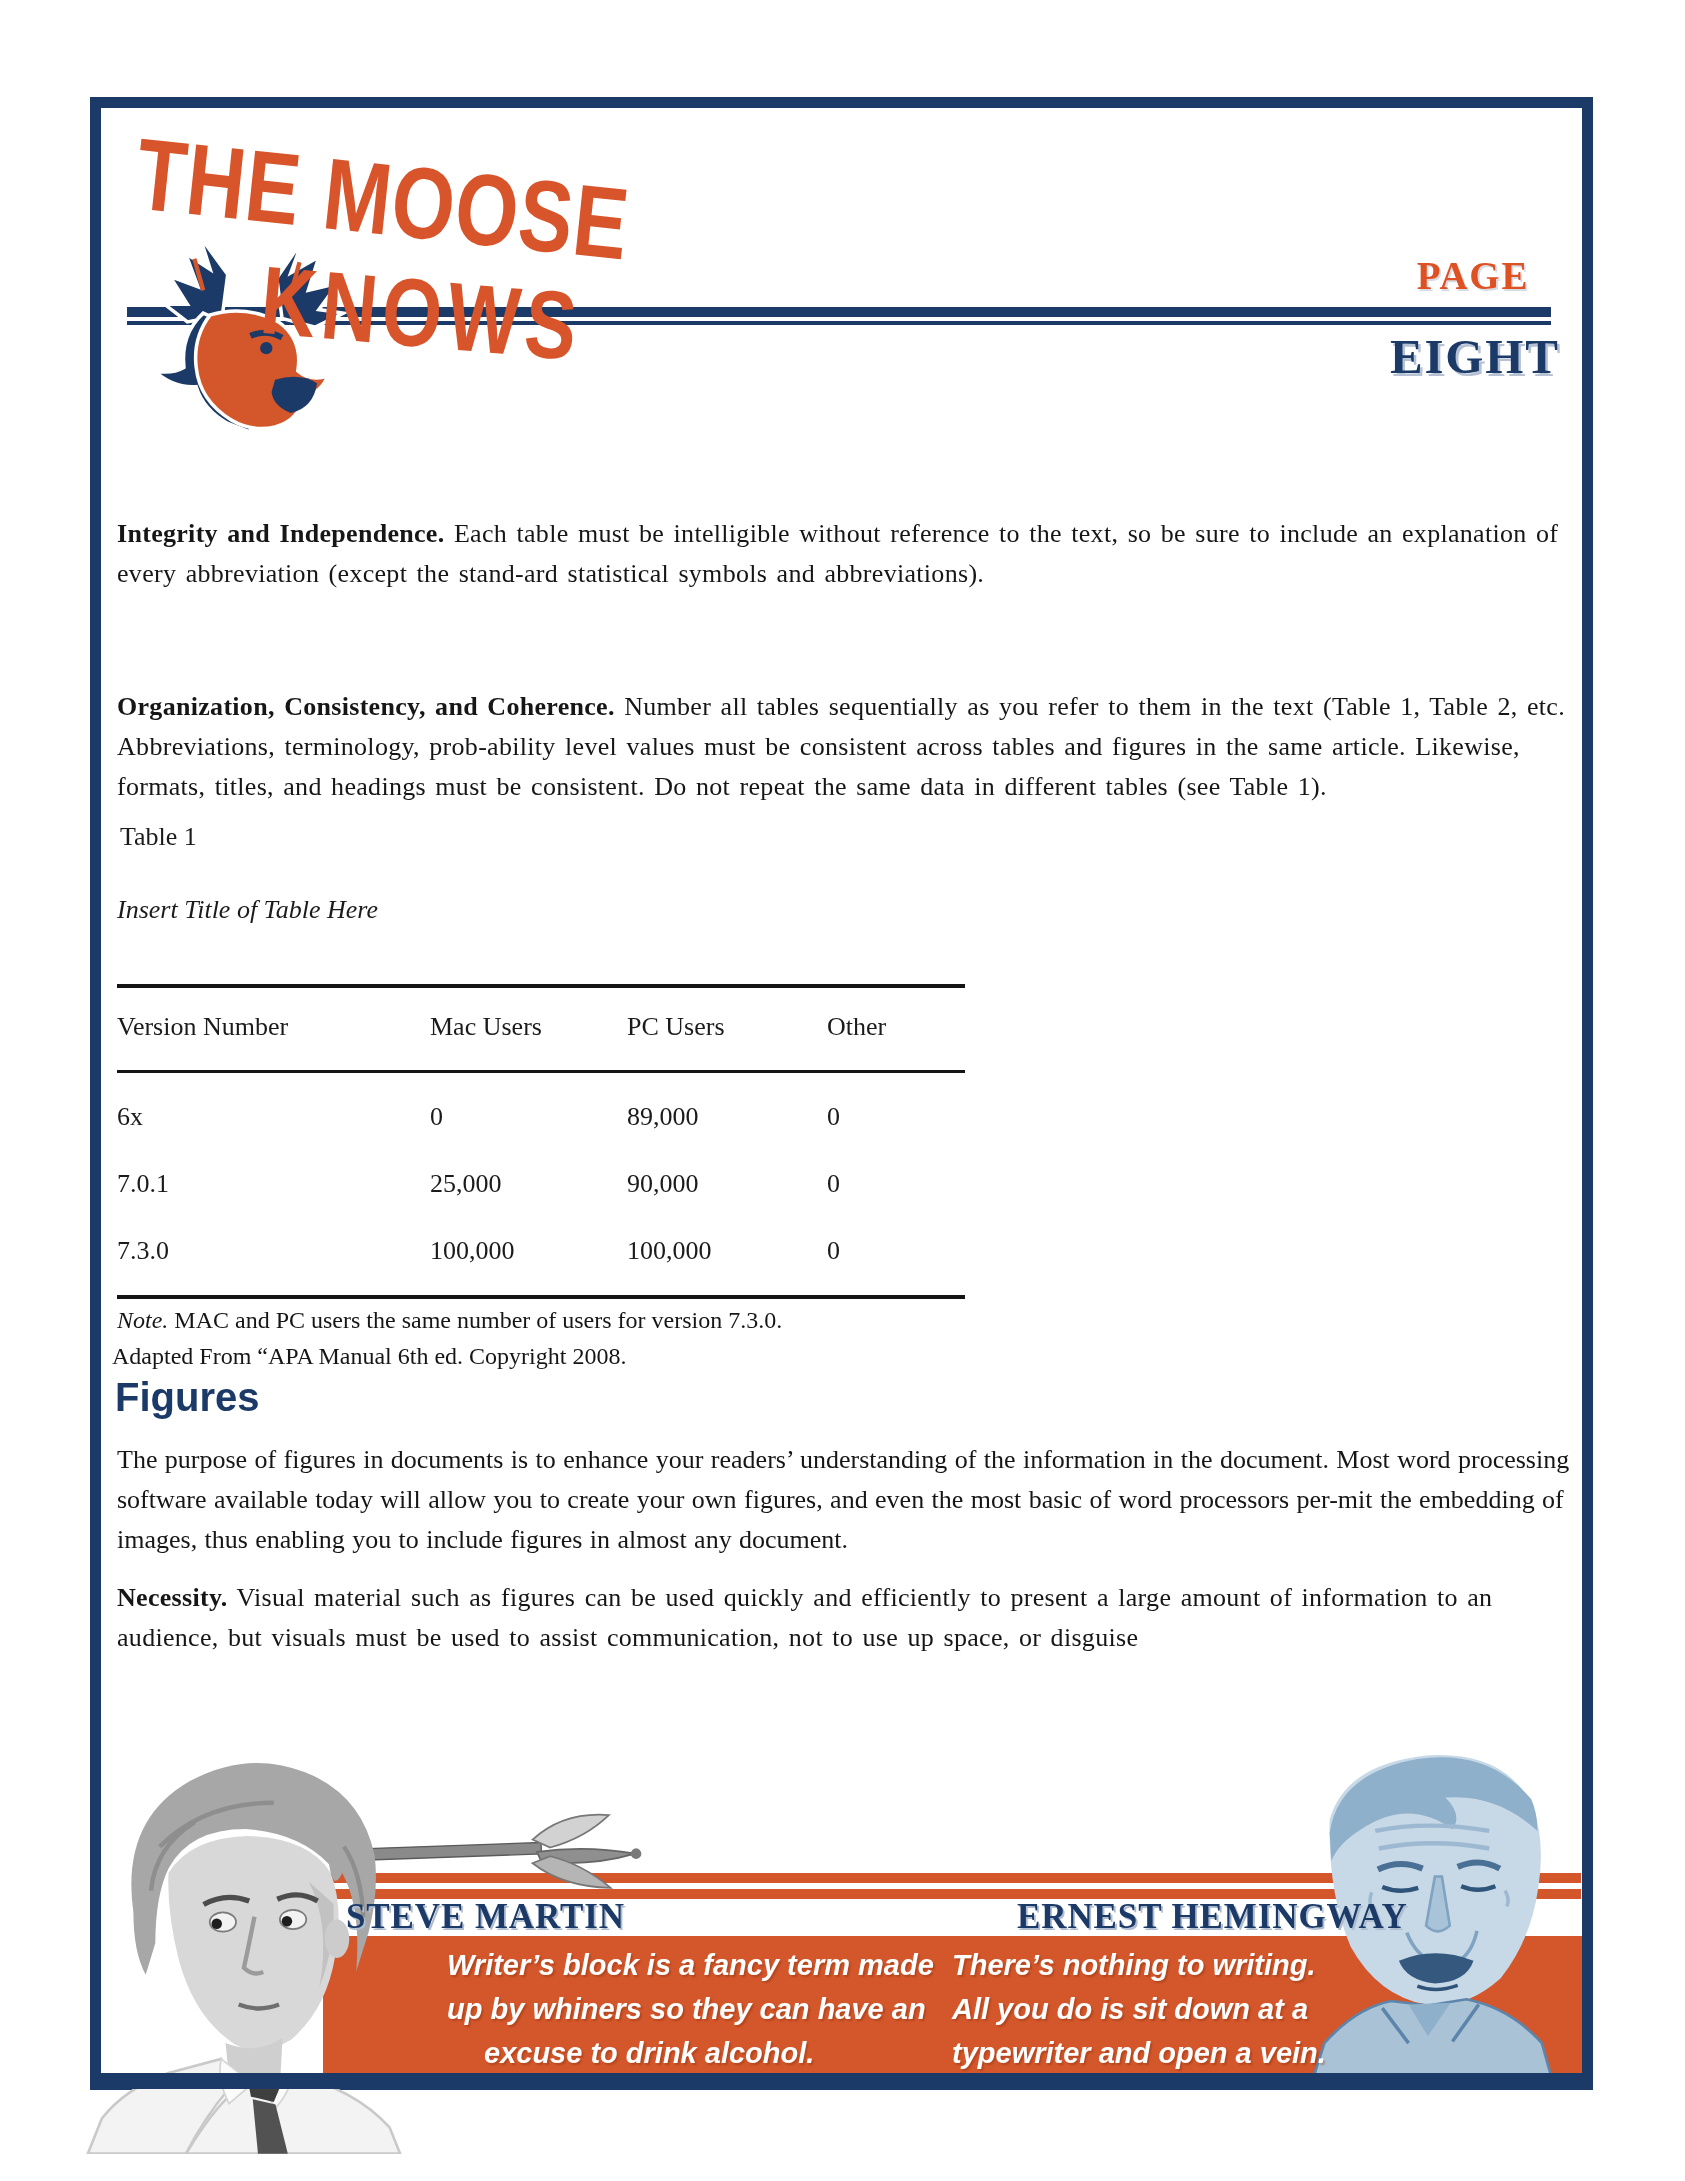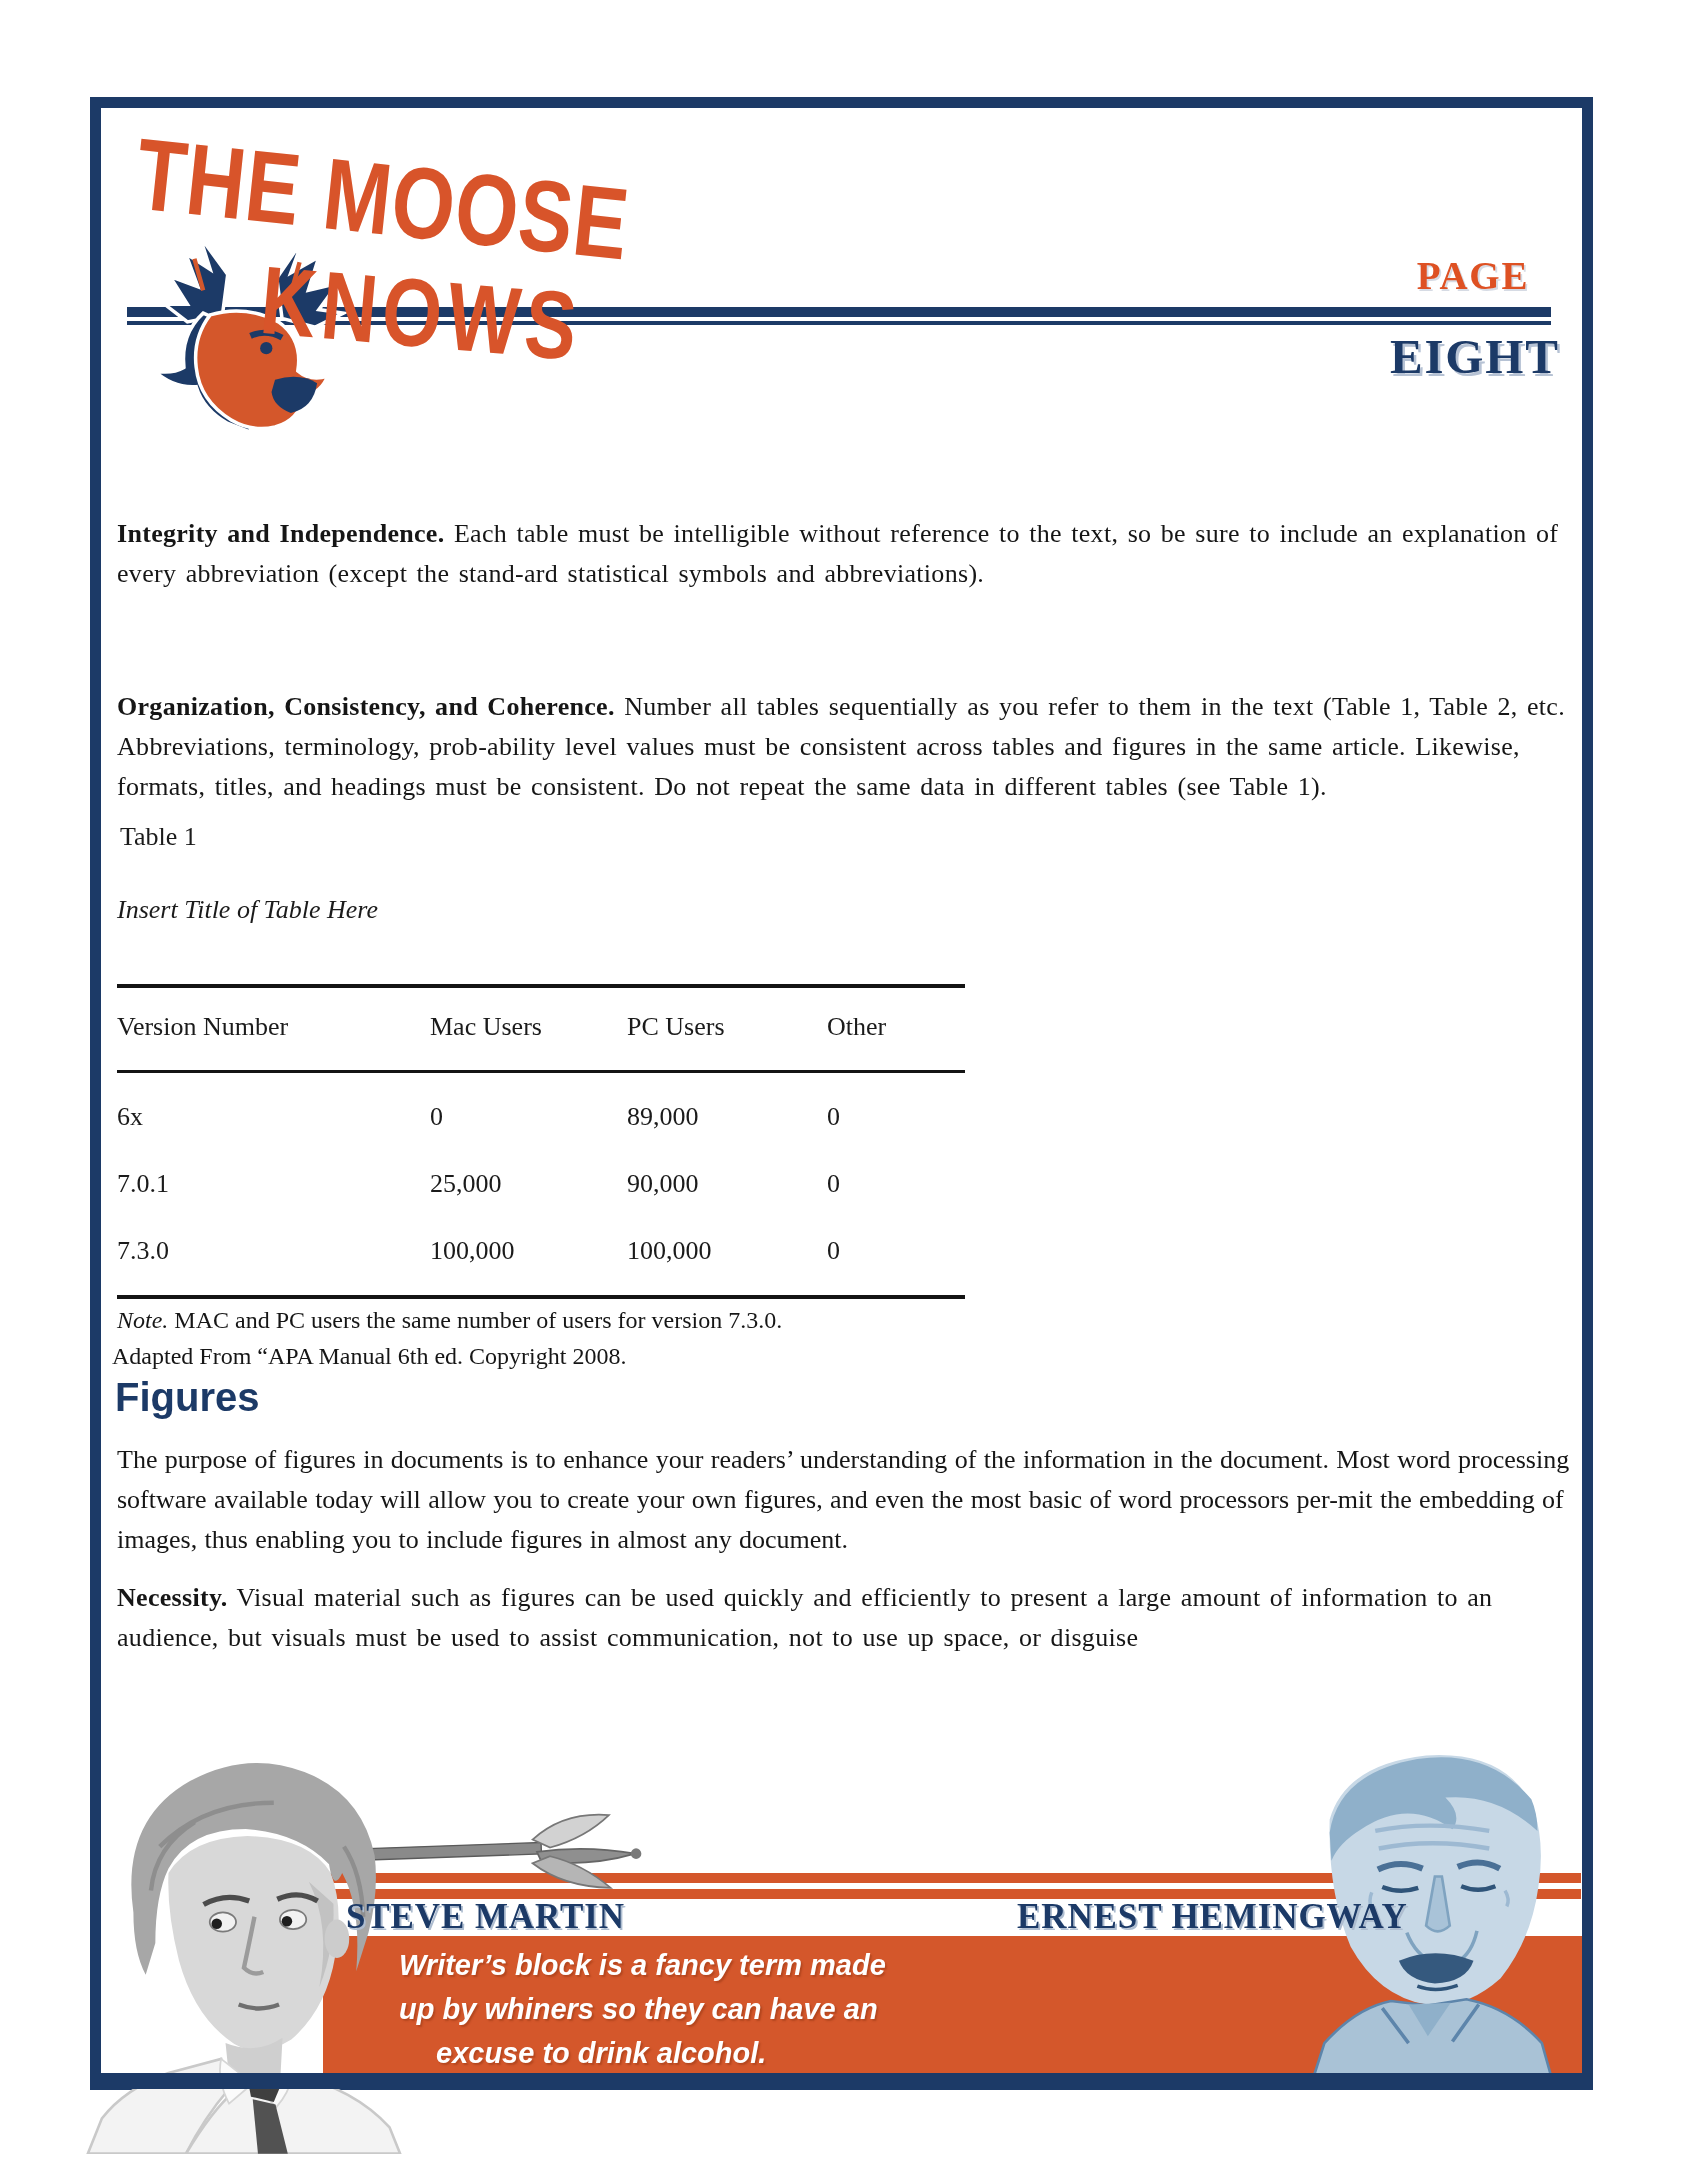"Writer’s block is a fancy" .quote { margin-left: none -> 48px }
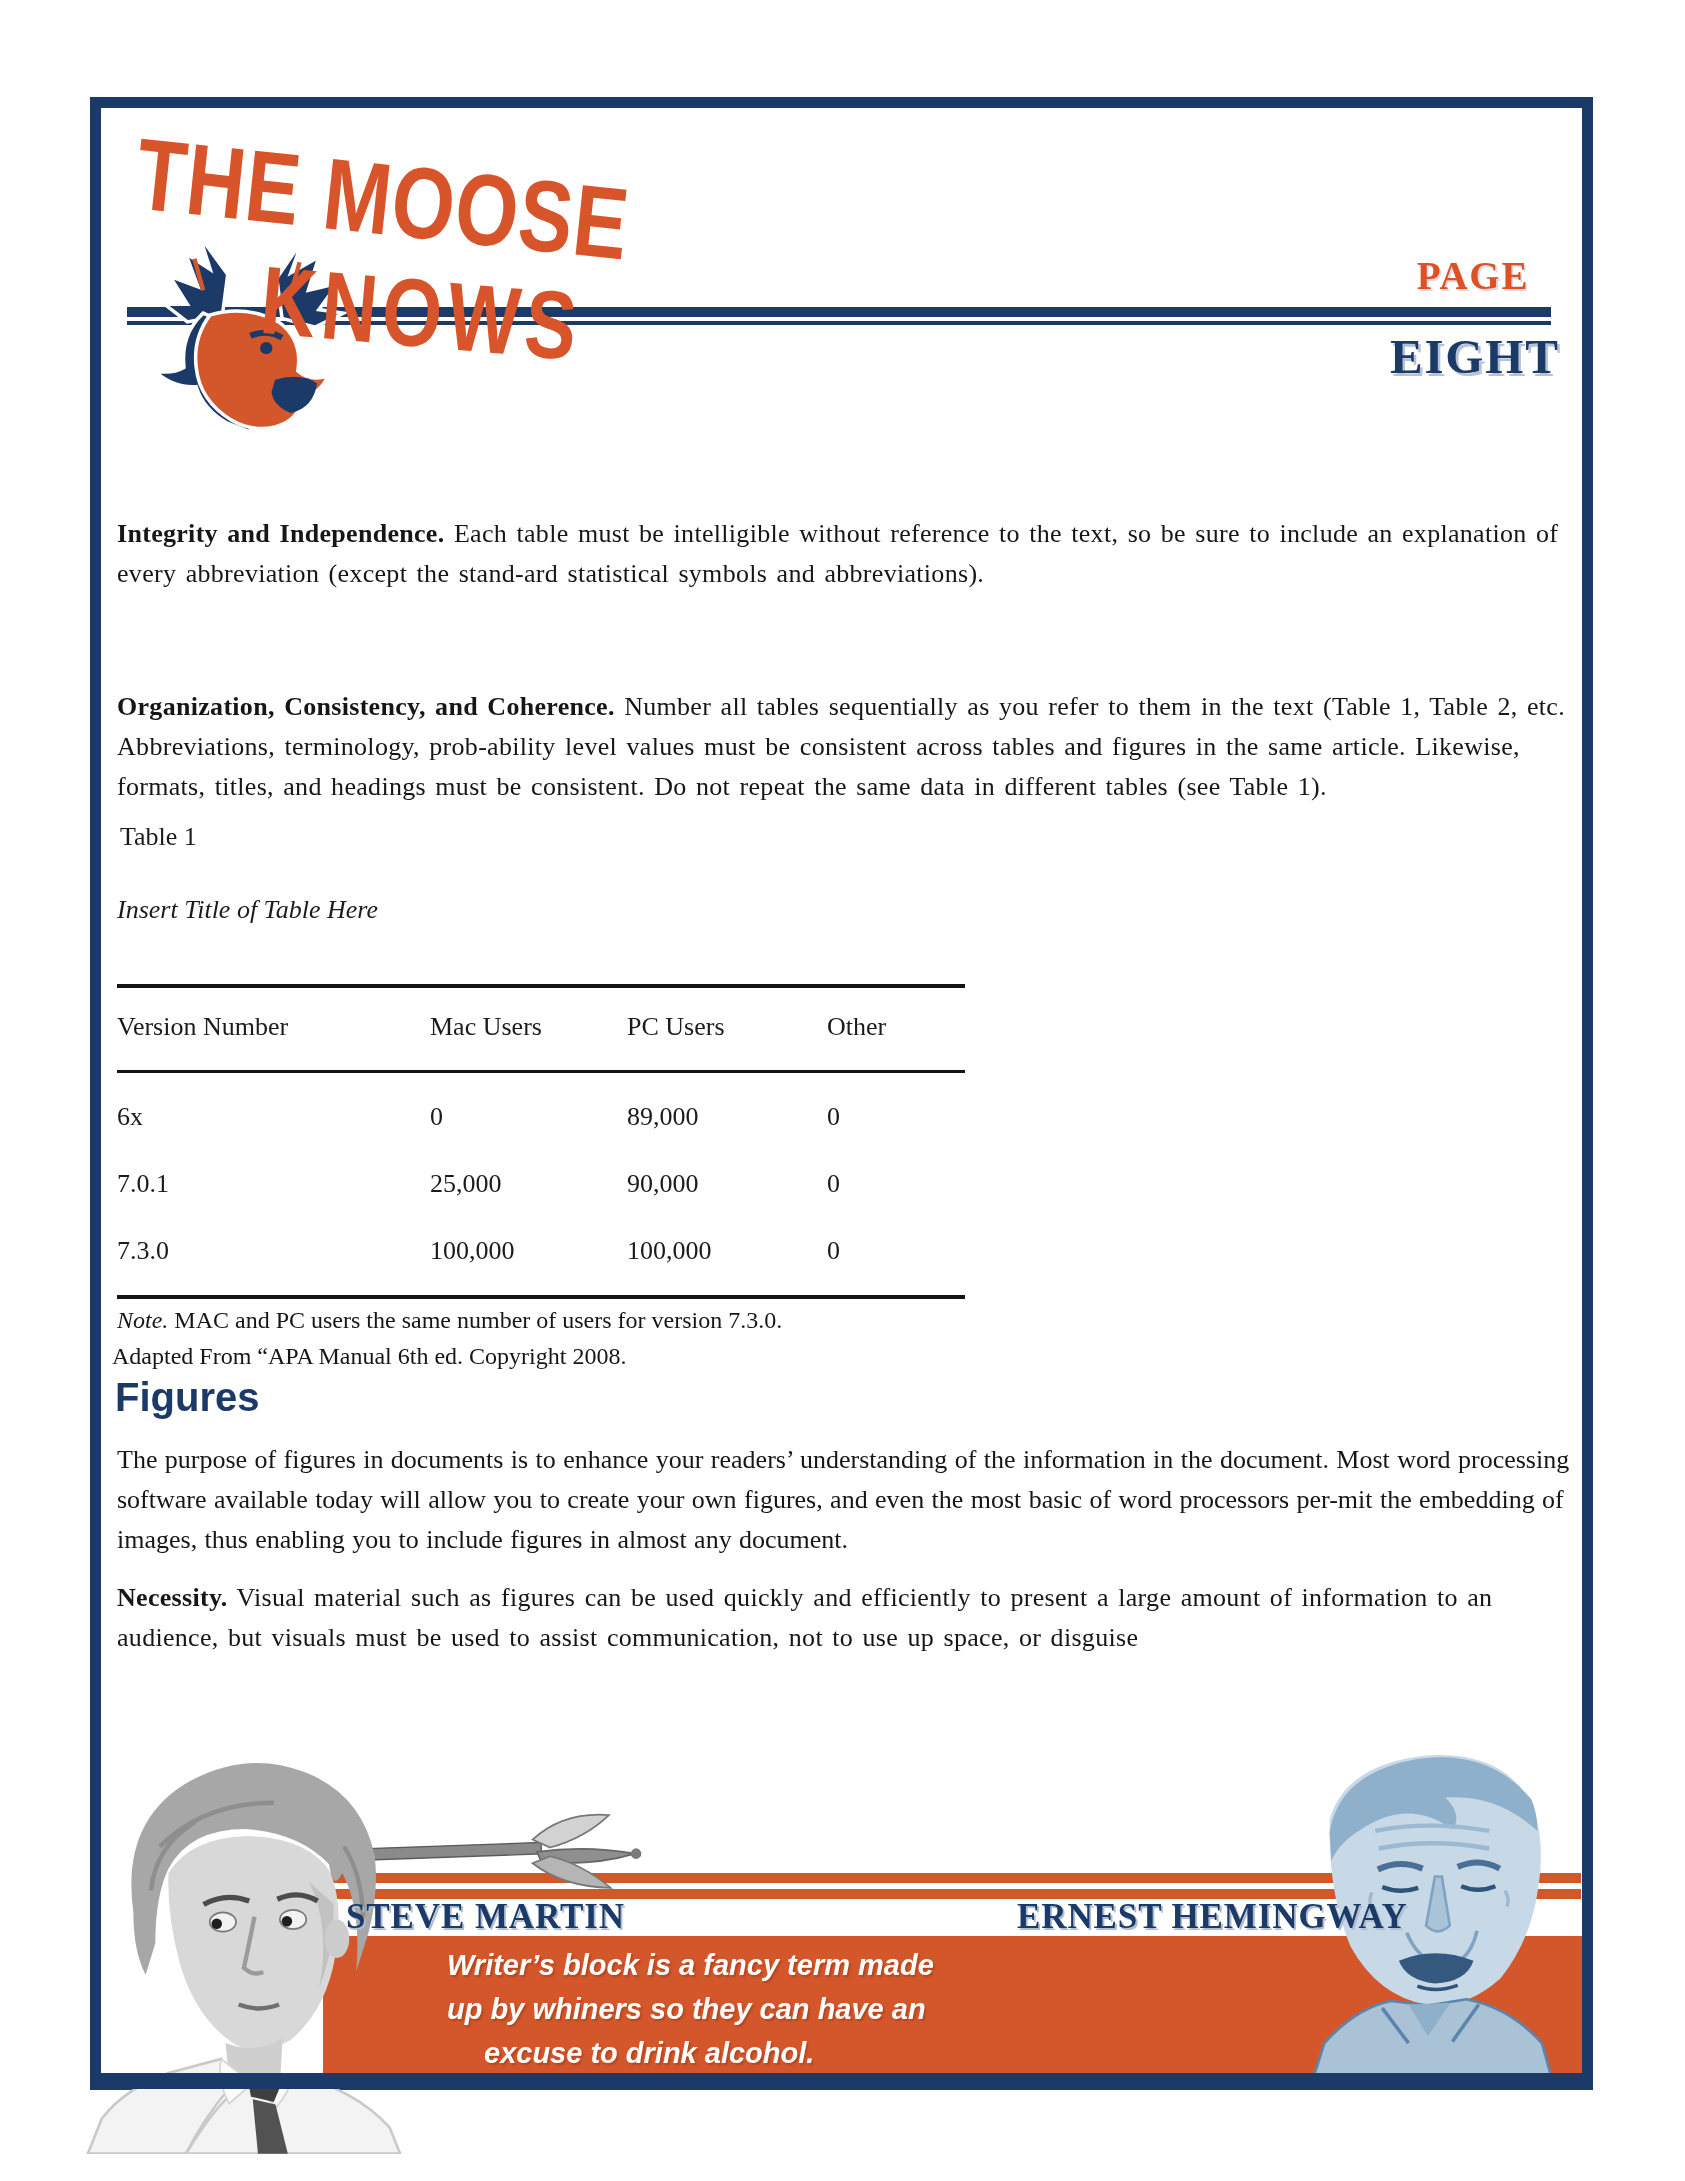"There’s nothing to writing." div.quote { html: none -> <div> <div>There’s nothing to writing.</div> <div>All you do is sit down at a</div> <div>typewriter and open a vein.</div> </div> }
